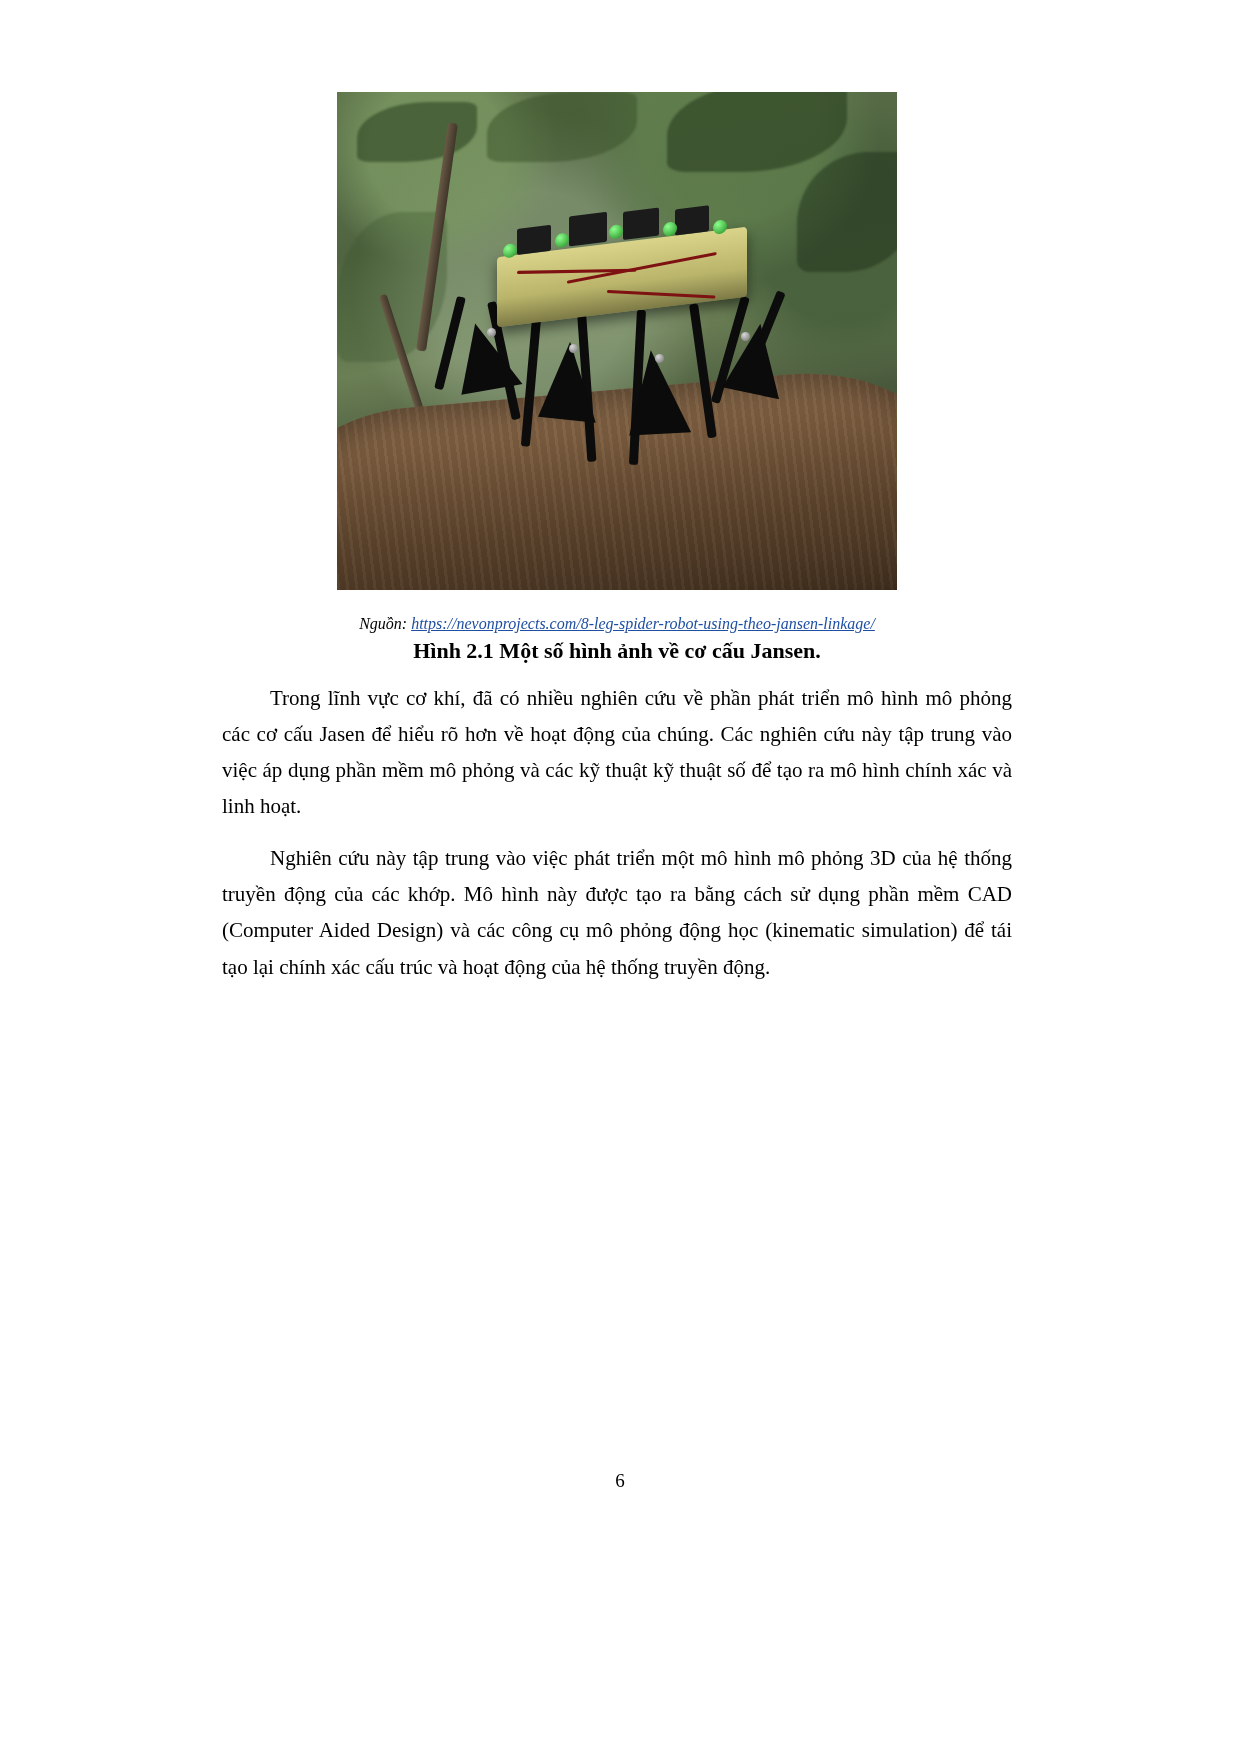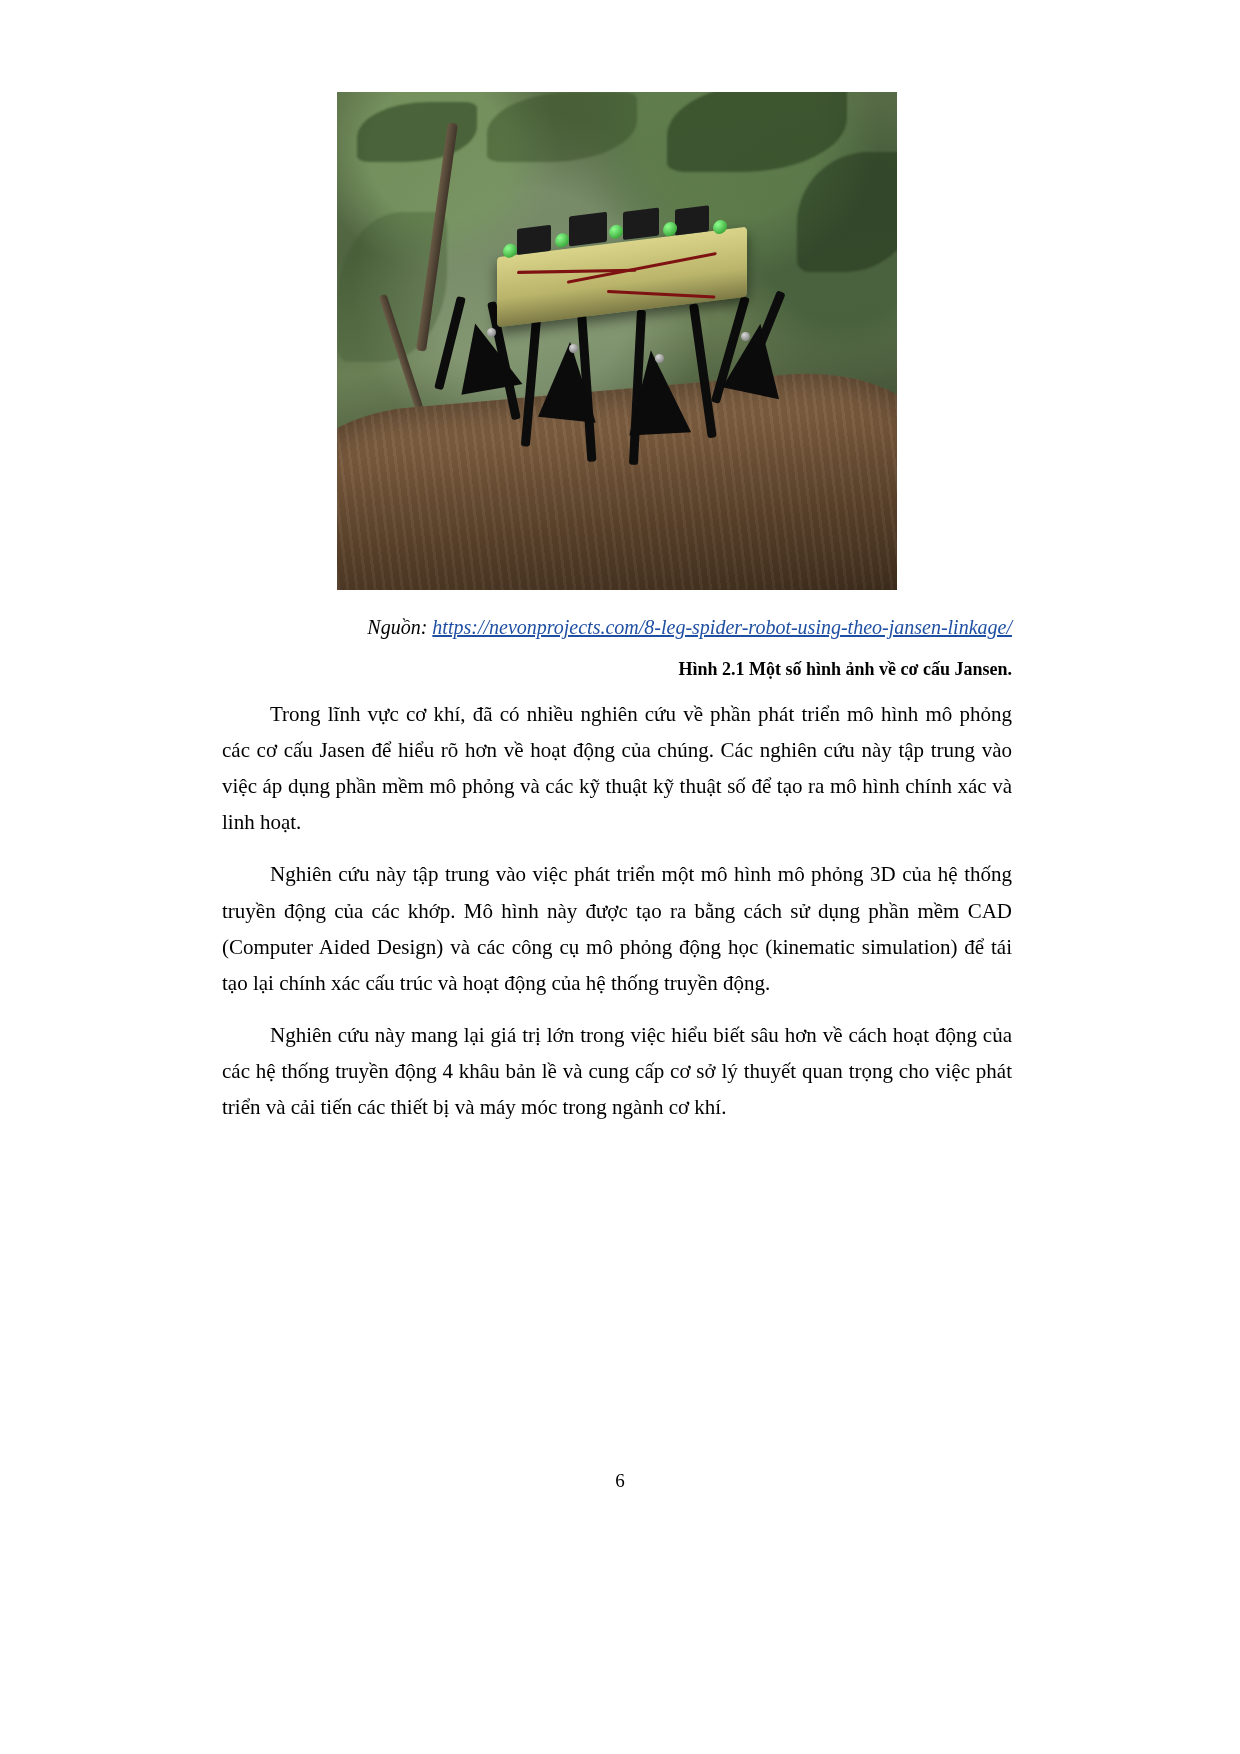"Nguồn:" .source-line { font-size: 20px -> 16px; text-align: right -> center }
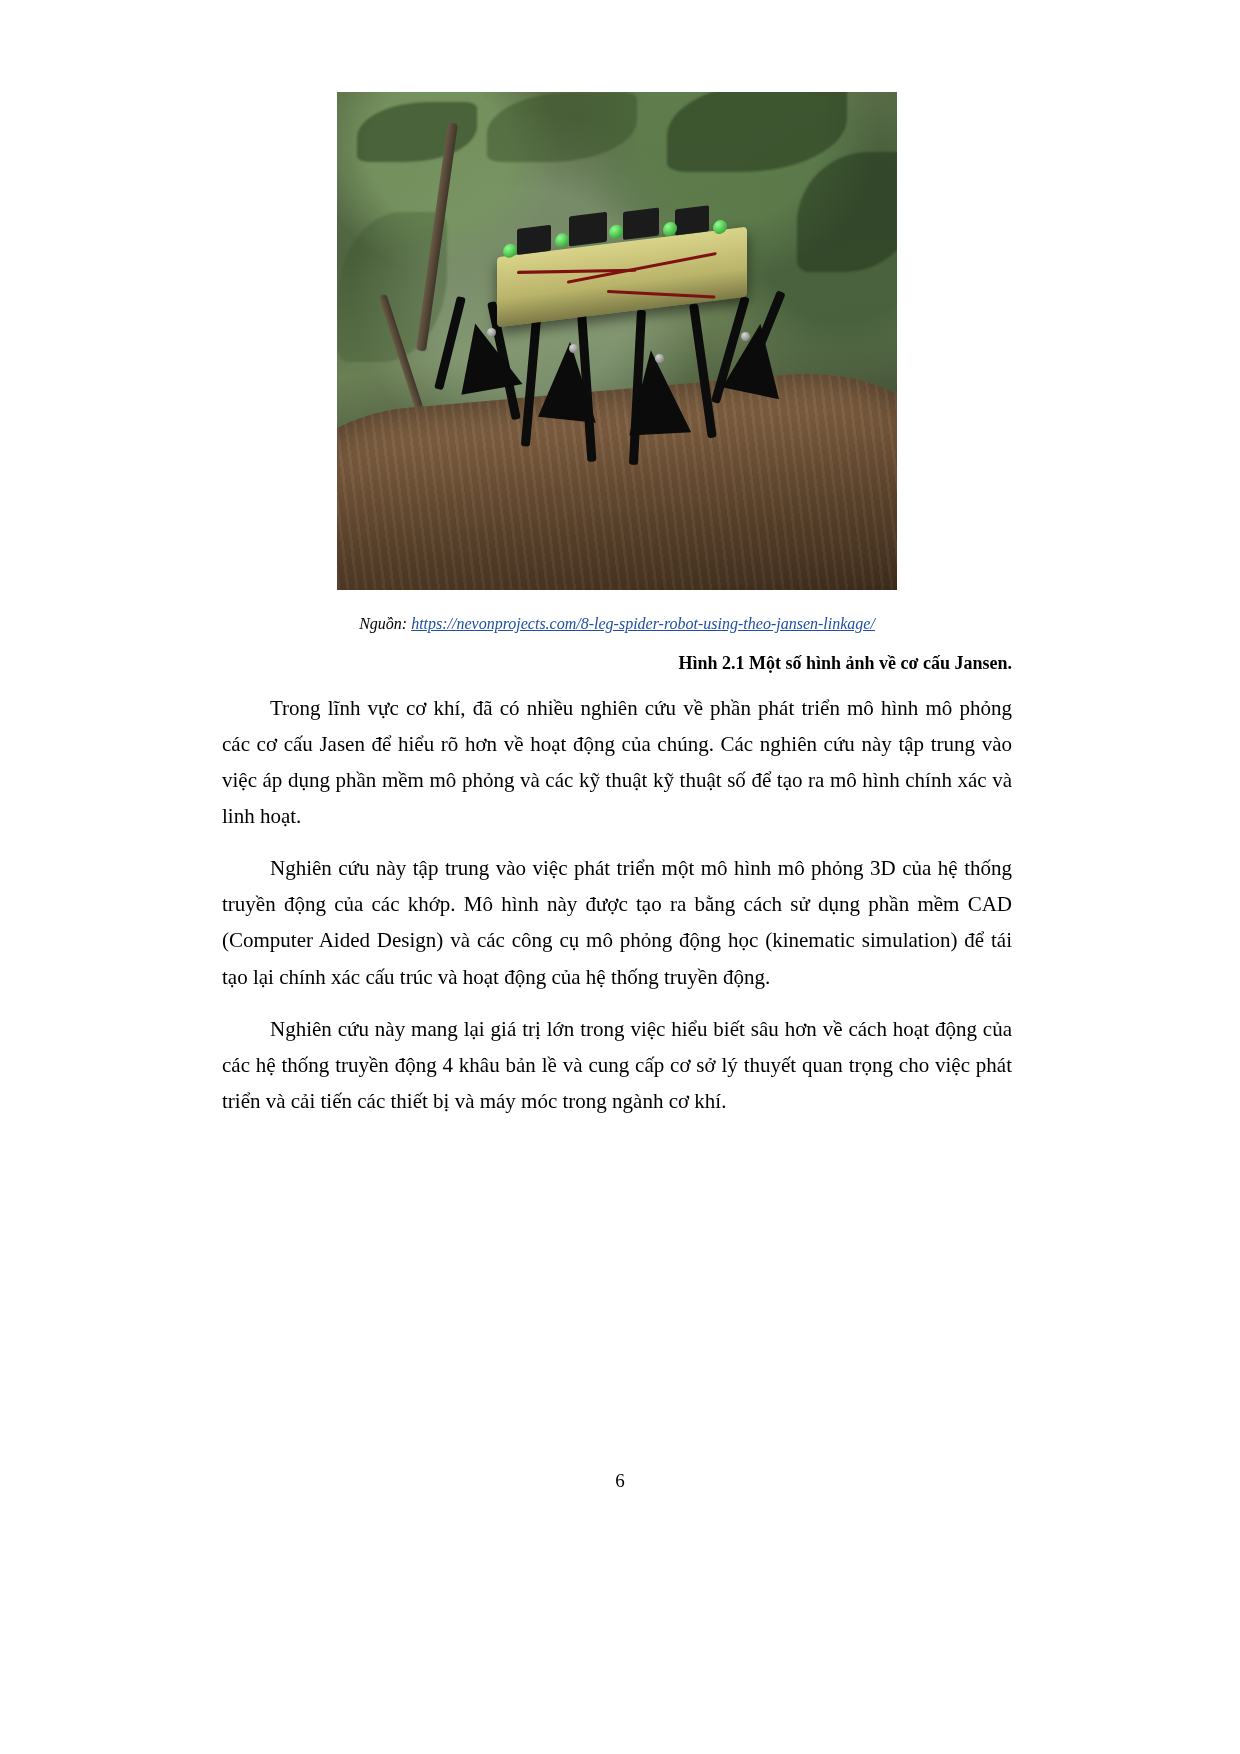"Hình 2.1 Một số hình" .fig-caption { font-size: 18px -> 22px; margin-top: 16px -> 1px; text-align: right -> center }
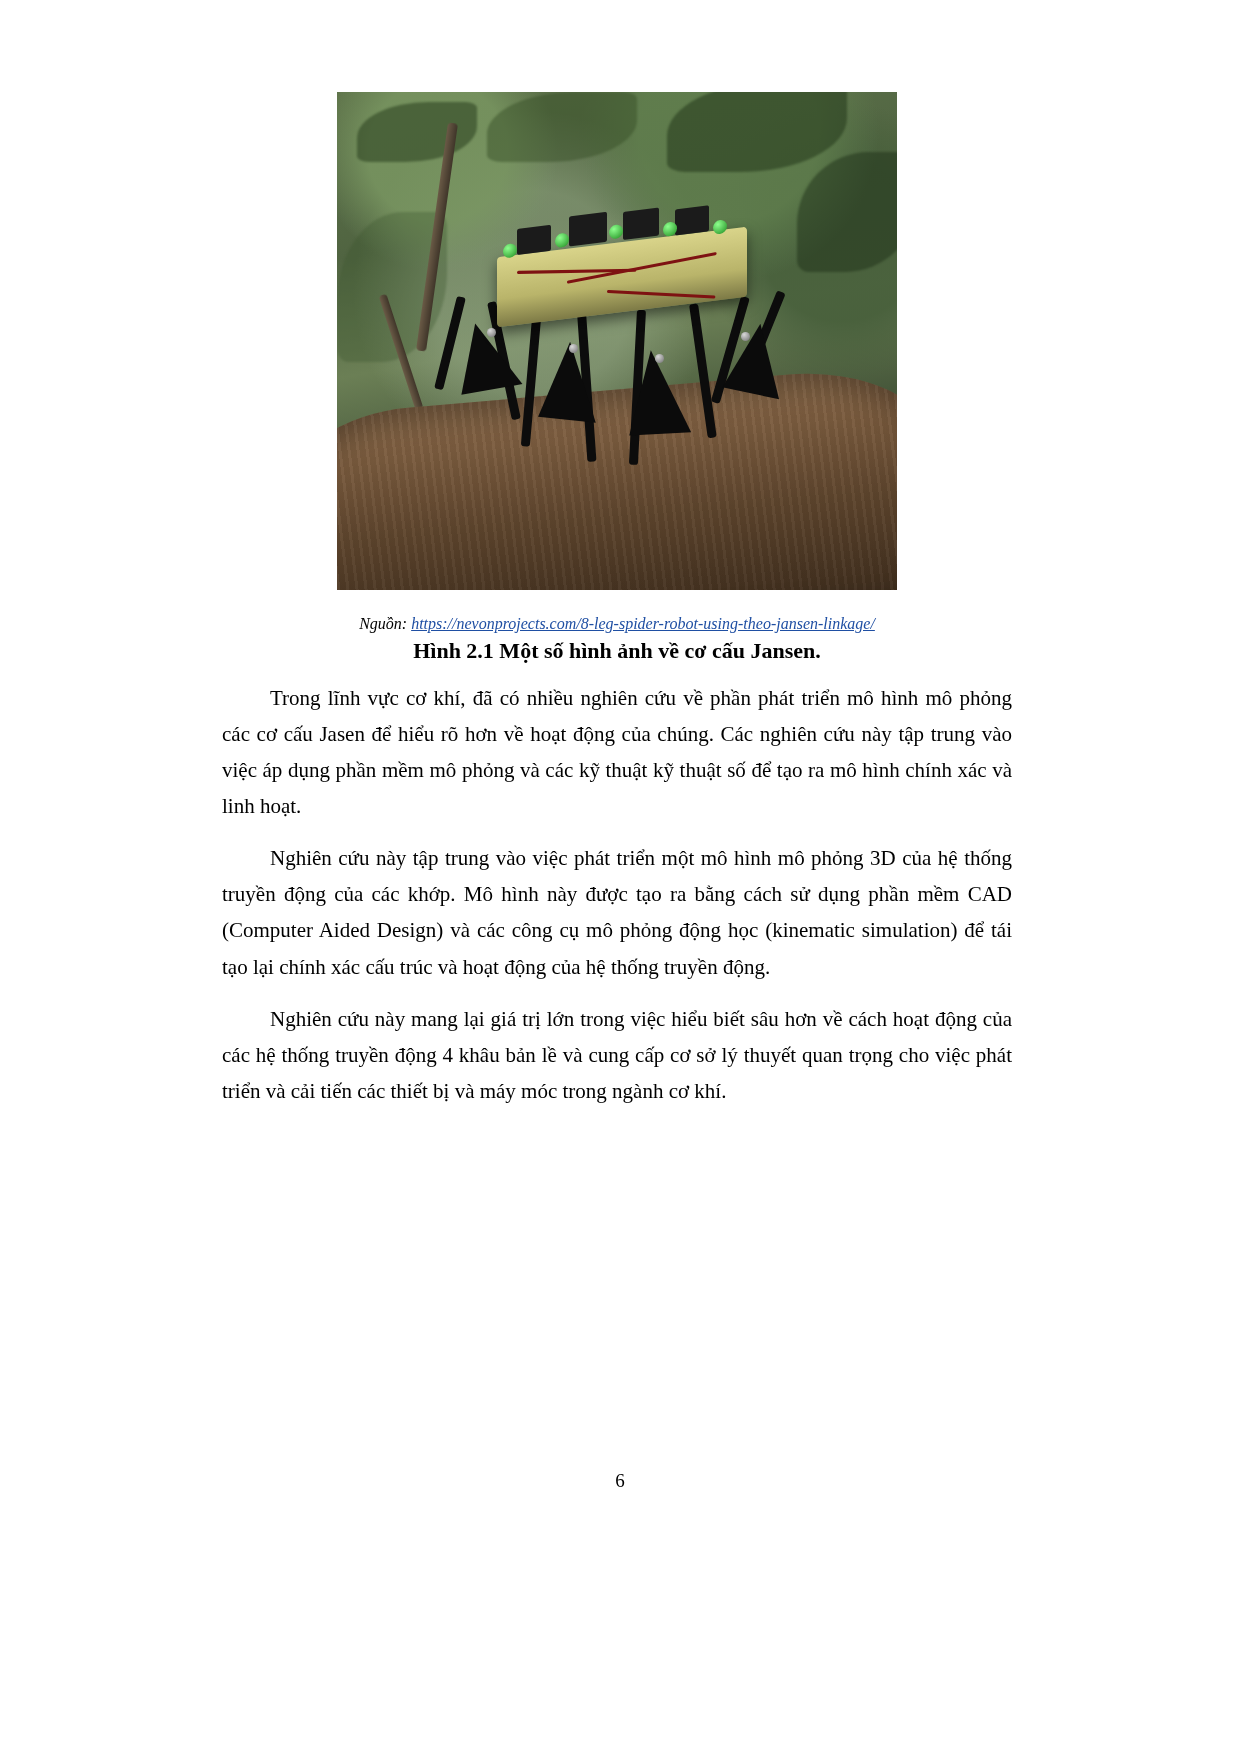"Nghiên cứu này mang lại" p.body { html: <p>Nghiên cứu này mang lại giá trị lớn trong việc hiểu biết sâu hơn về cách hoạt động của các hệ thống truyền động 4 khâu bản lề và cung cấp cơ sở lý thuyết quan trọng cho việc phát triển và cải tiến các thiết bị và máy móc trong ngành cơ khí.</p> -> none }
